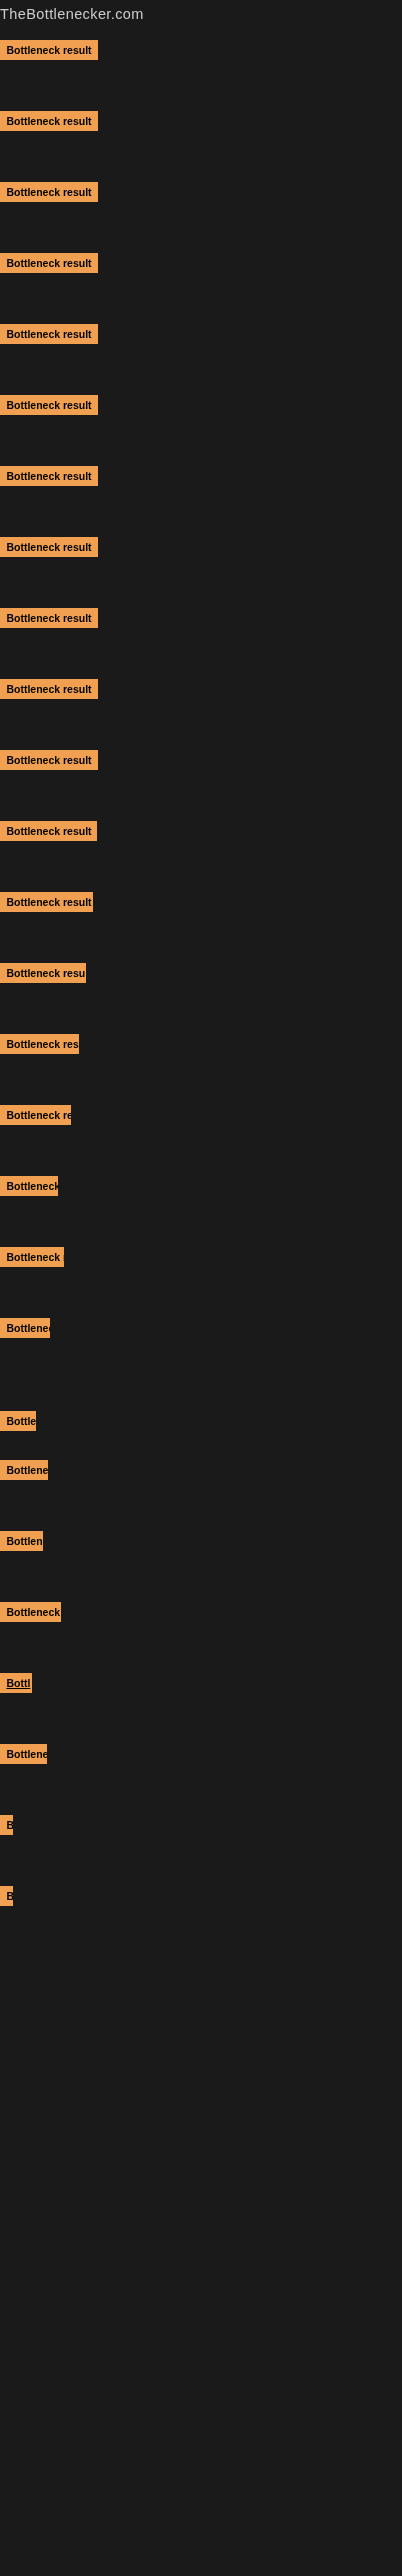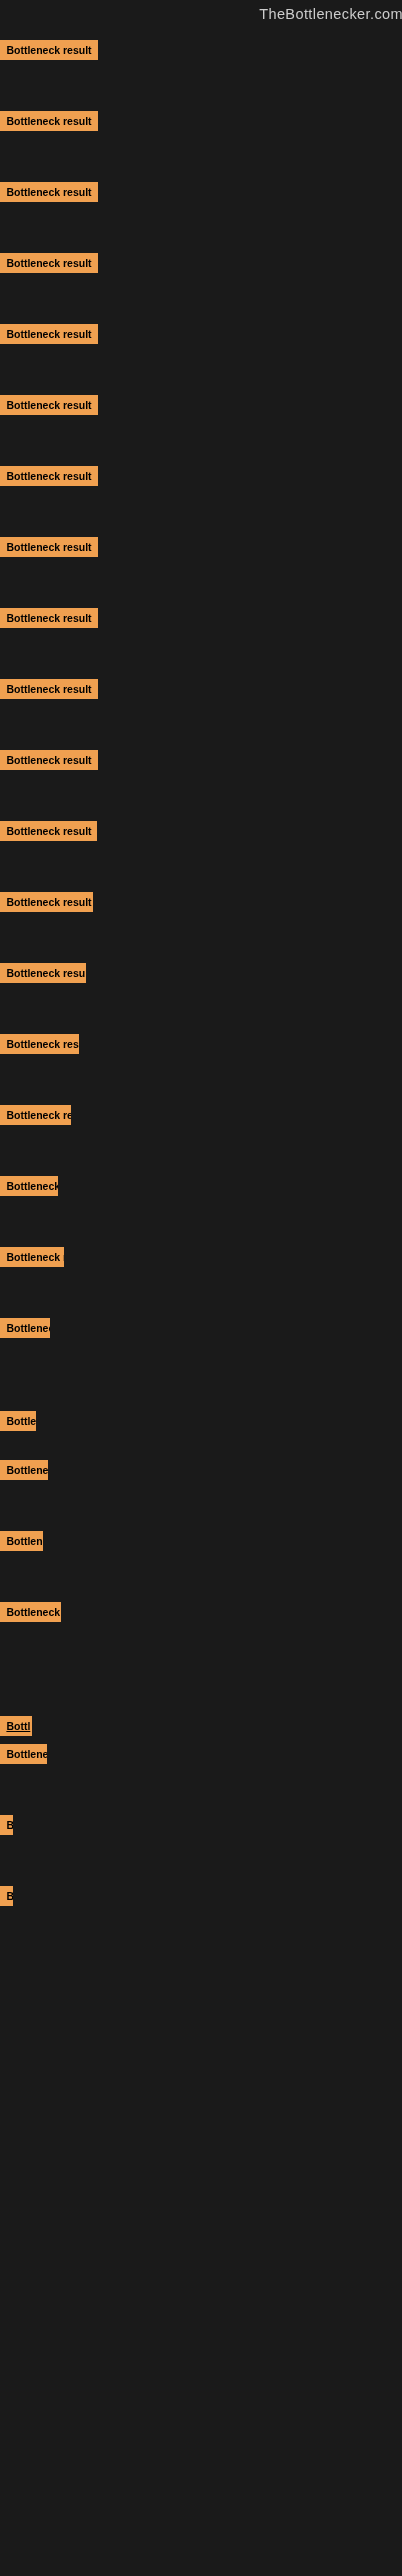"TheBottlenecker.com" .site-title { text-align: right -> left }
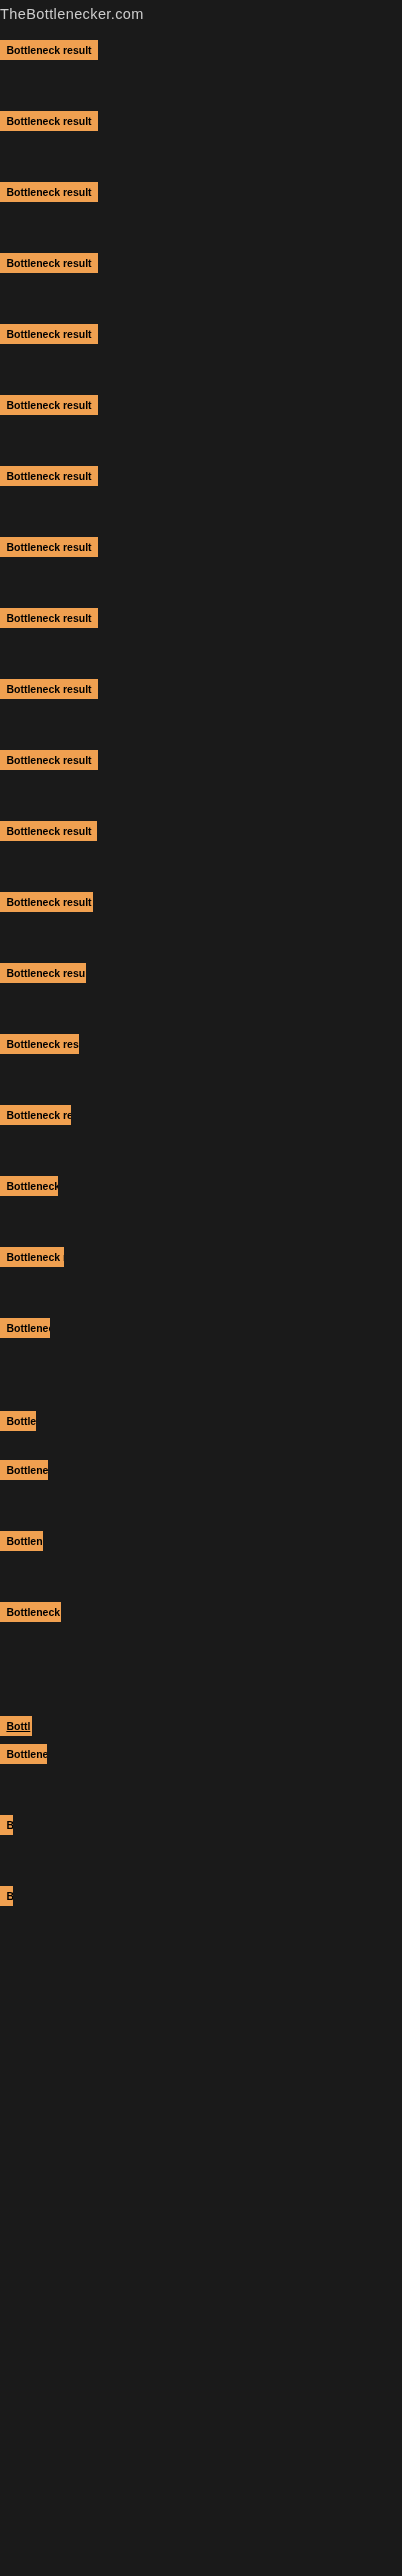"Bottl" div { align-items: flex-end -> flex-start }
